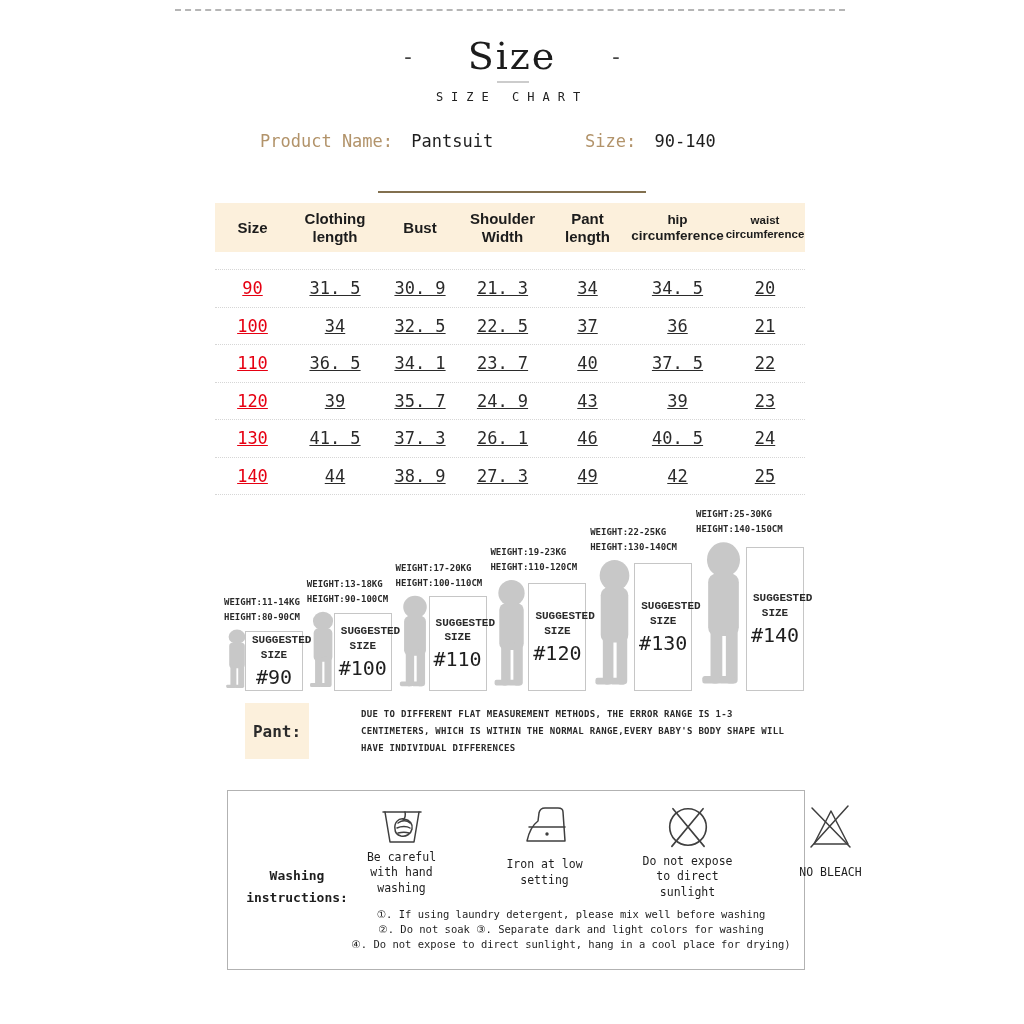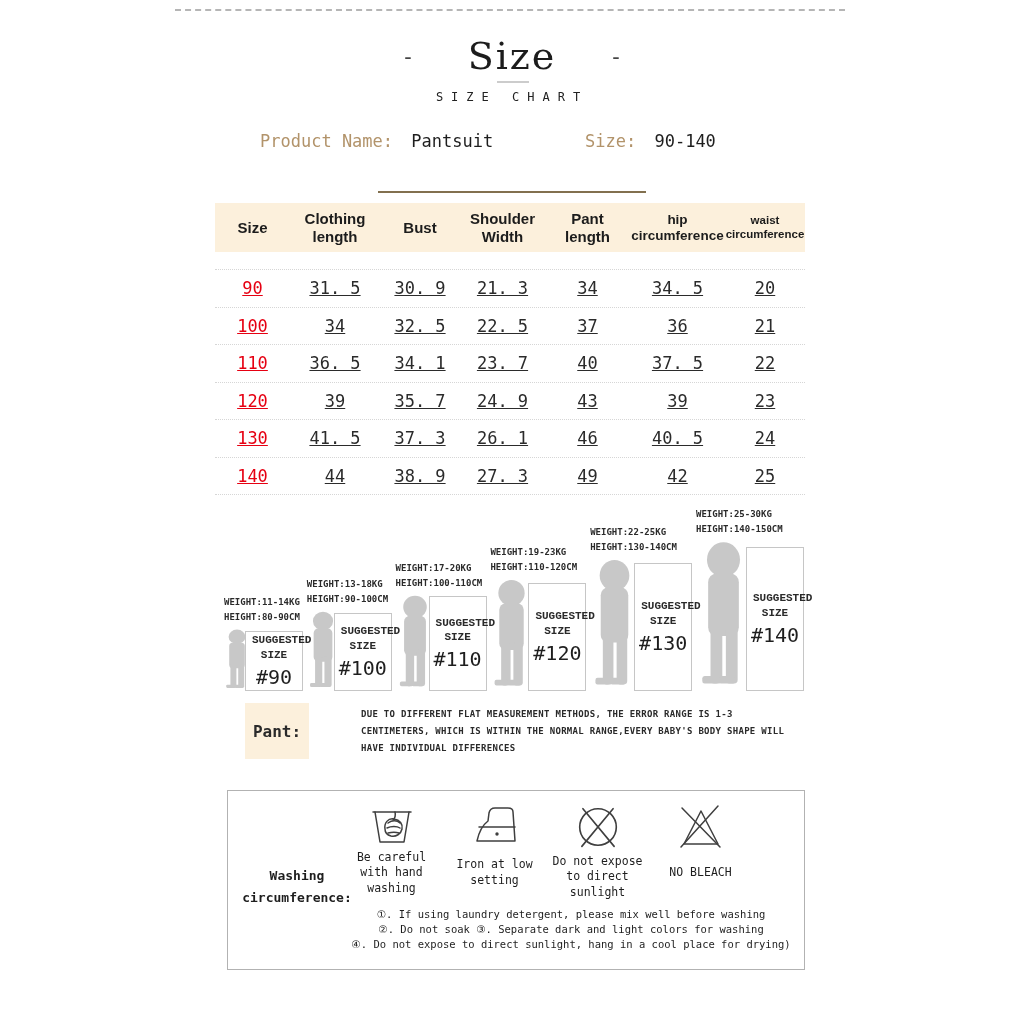"Be careful with hand washing" .wash-icons { gap: none -> 40px; left: 112px -> 122px }
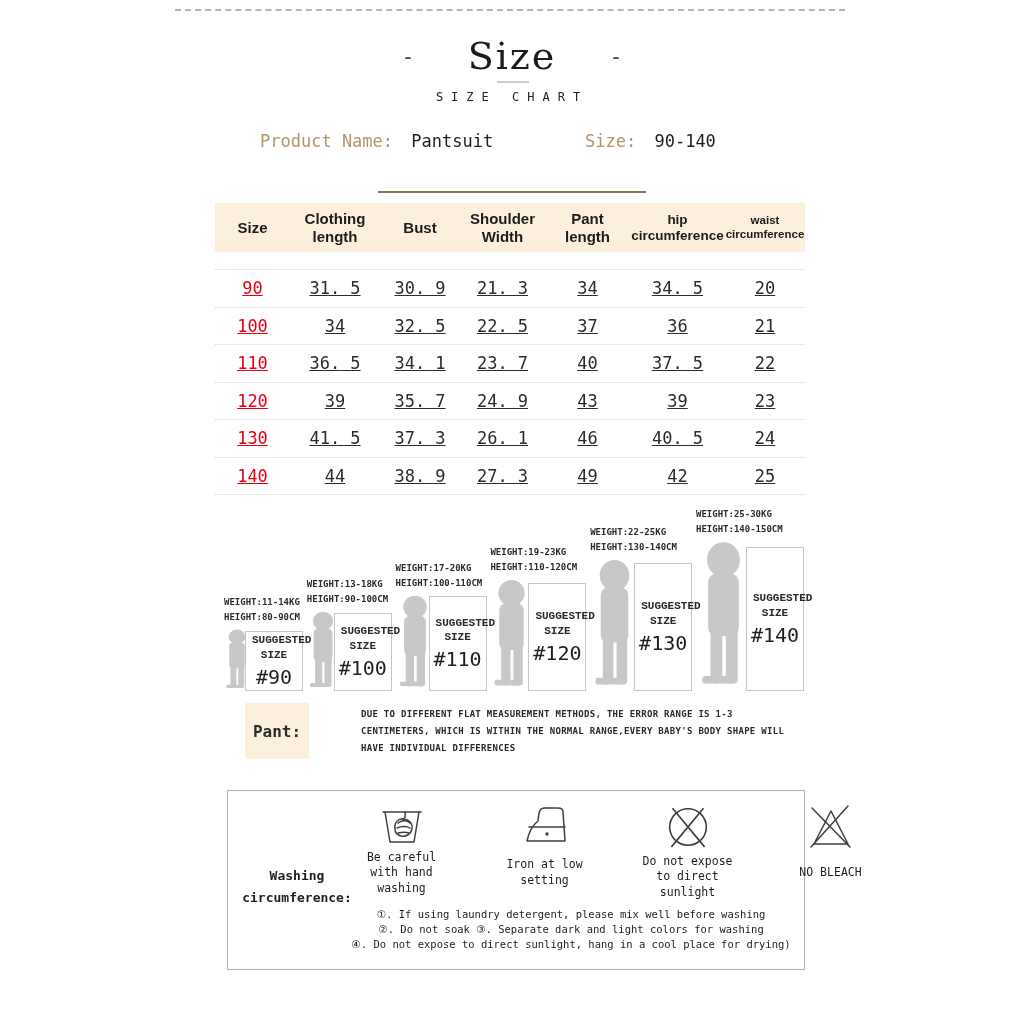"circumference:" div { text: circumference -> instructions }
